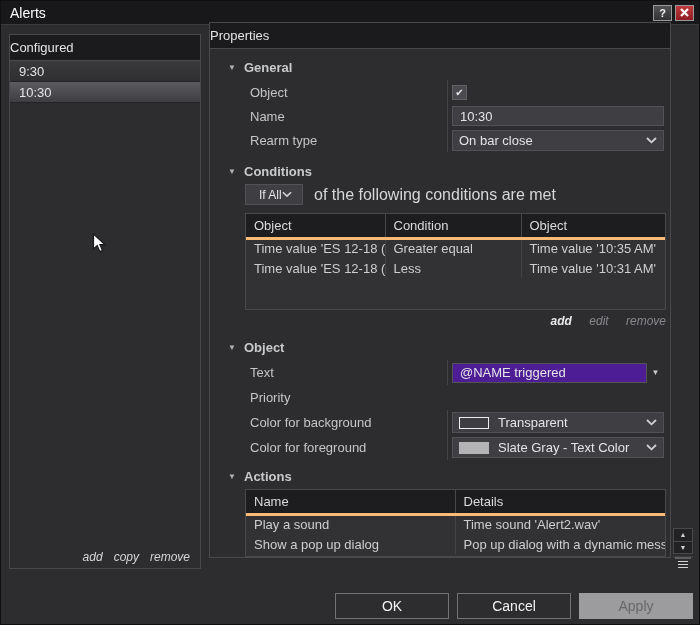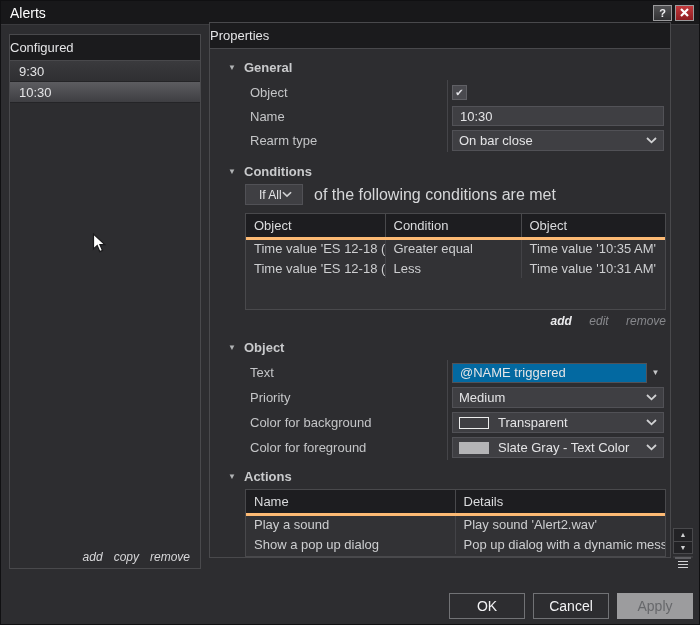"@NAME triggered" .combo-field { background: #0369a1 -> #4c1d95 }
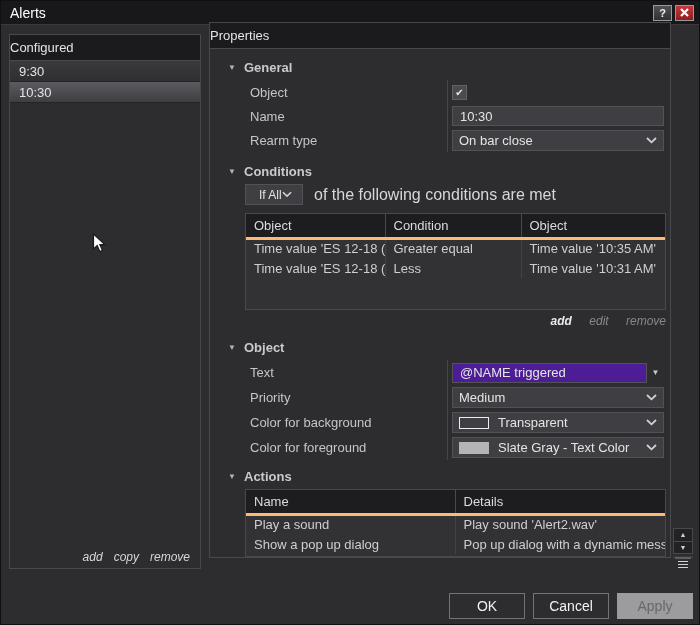"Medium" div.prop-value { html: <div> <div> <span>Medium</span> <span> <svg> <path></path> </svg> </span> </div> </div> -> none }
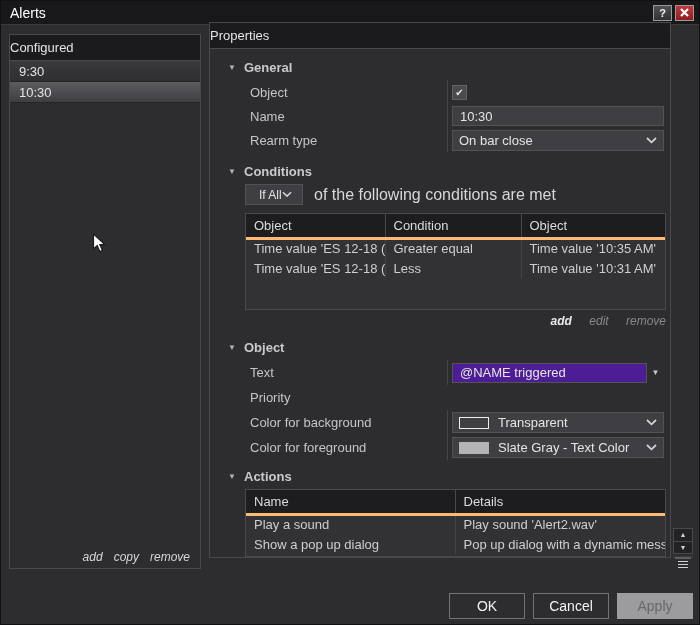"Play sound 'Alert2.wav'" td { text: Play -> Time }
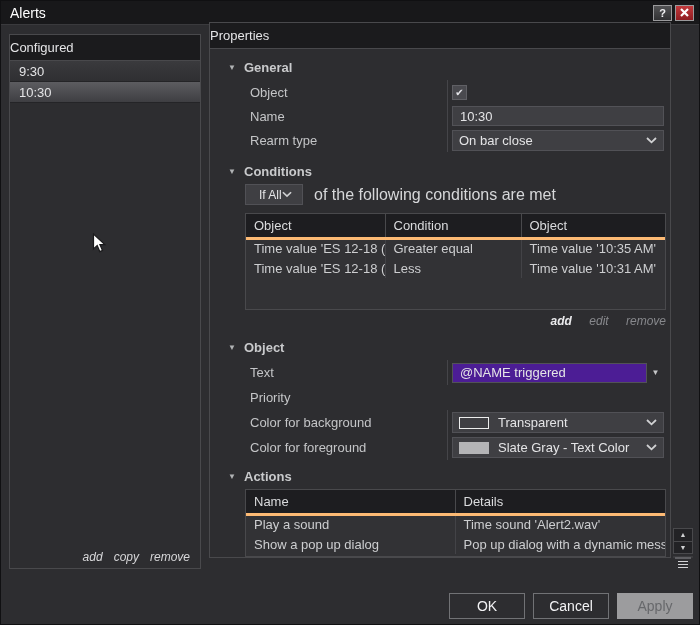"OK" .btn { width: 76px -> 114px }
